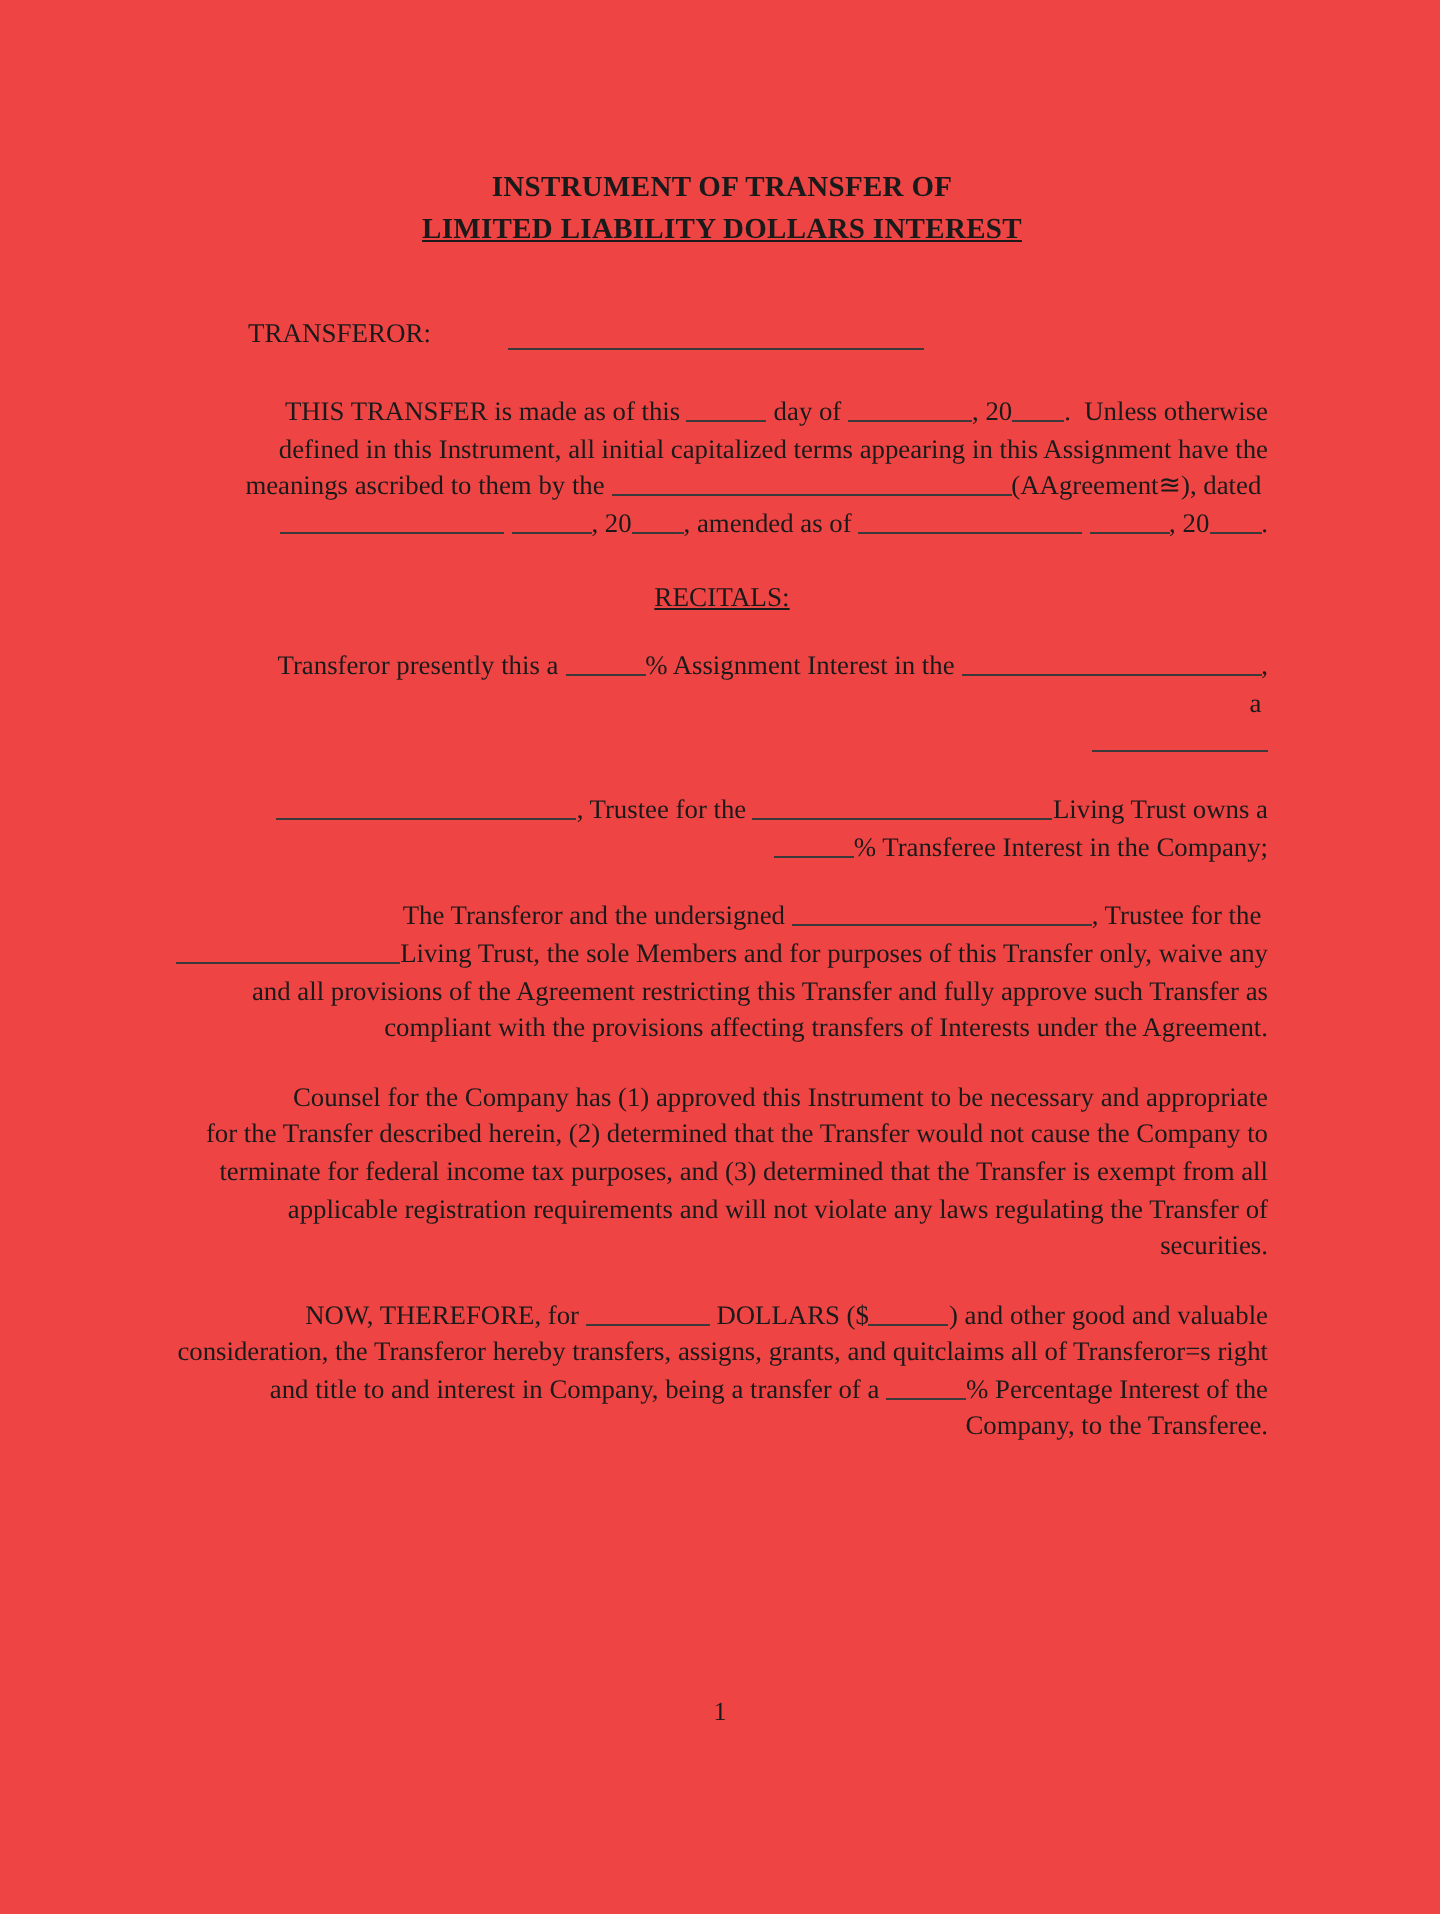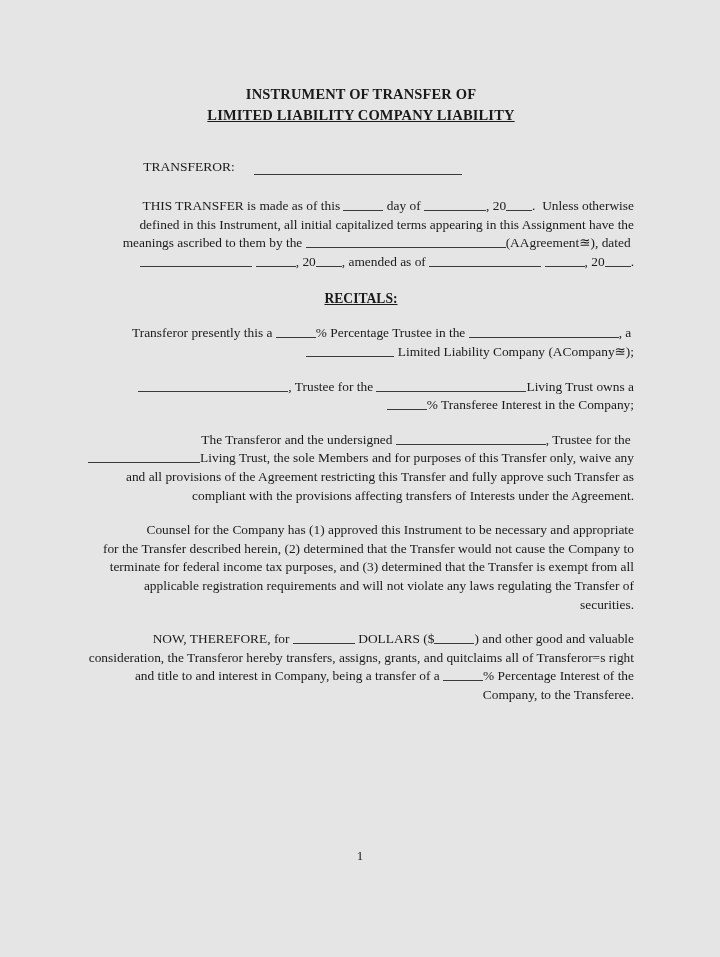"INSTRUMENT OF TRANSFER OF" .page { background: #e5e5e5 -> #ef4444 }
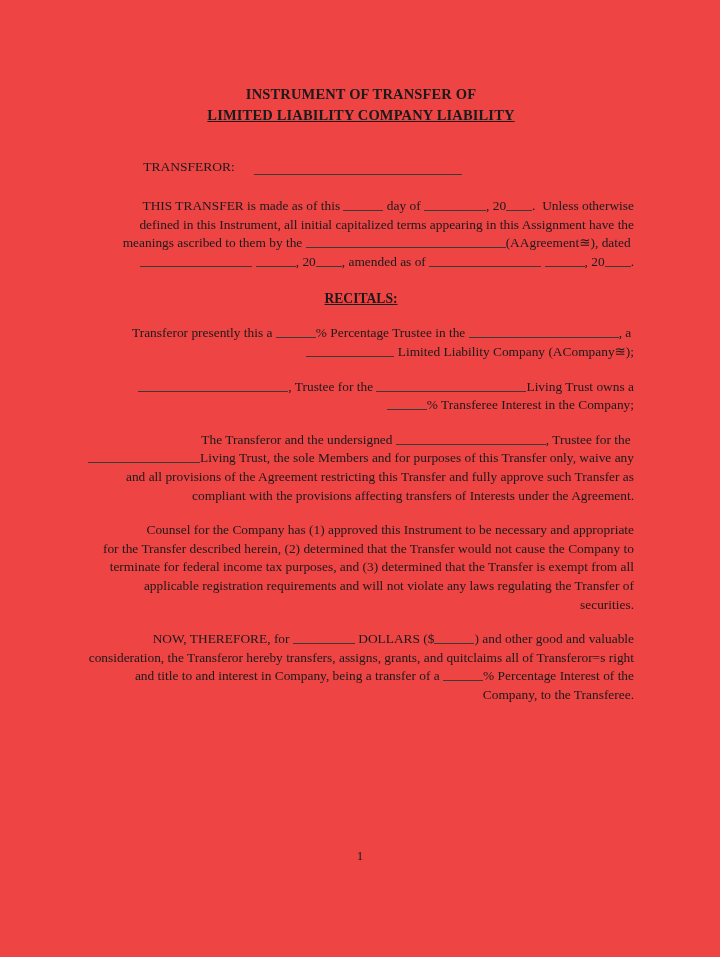"LIMITED LIABILITY COMPANY LIABILITY" span.line2 { text: COMPANY LIABILITY -> DOLLARS INTEREST }
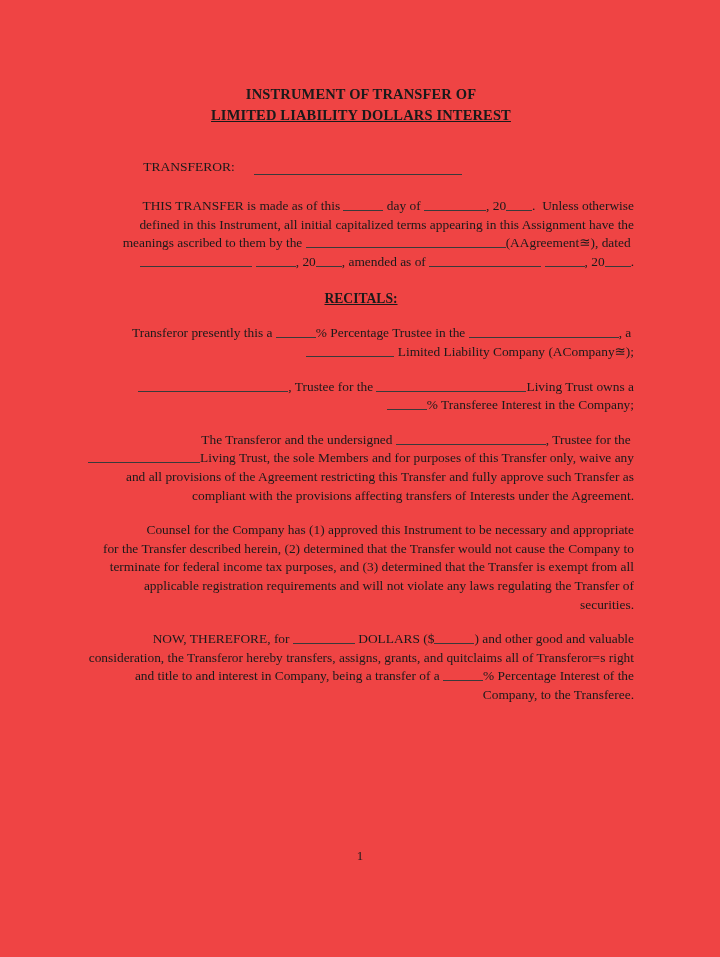"TRANSFEROR:" .party-label { text-align: center -> none }
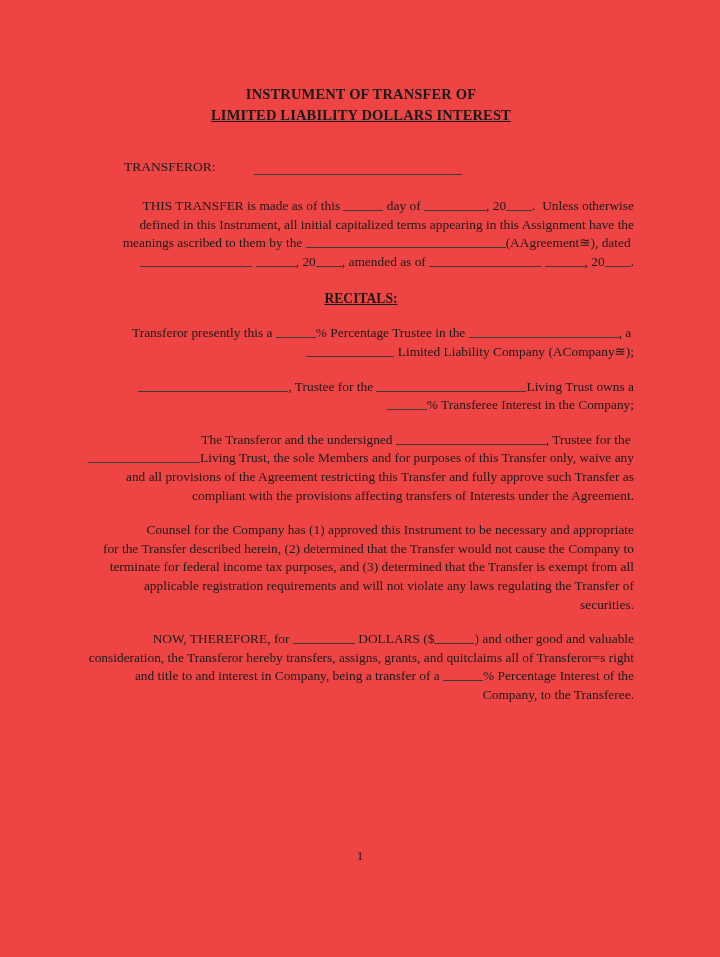"RECITALS:" .section-head { font-weight: bold -> normal }
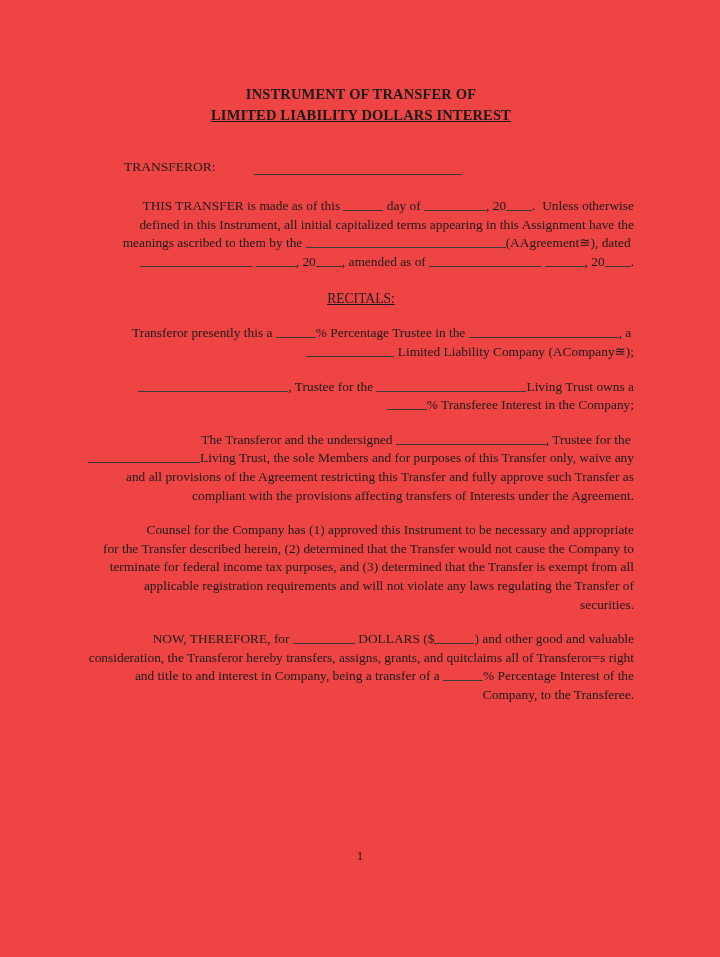"% Percentage Trustee in the" span { text: Percentage Trustee -> Assignment Interest }
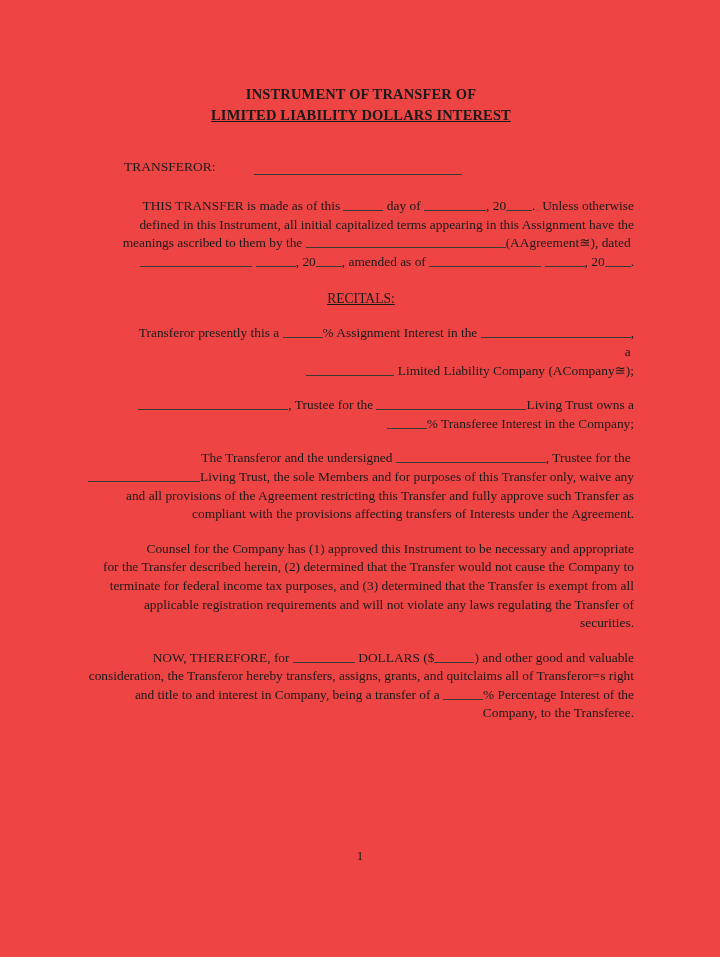"Limited Liability Company (ACompany≊);" span { html: <span> Limited Liability Company (ACompany≊);</span> -> none }
